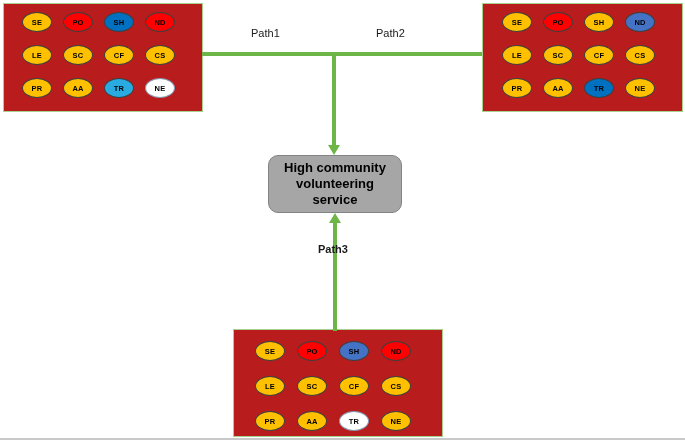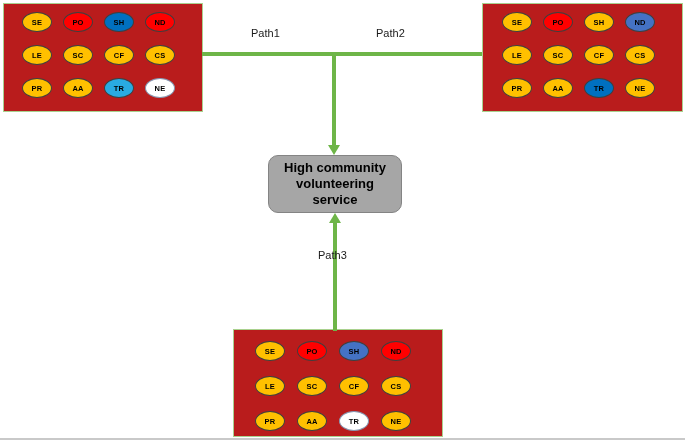"Path3" .path-label.p3 { font-weight: none -> bold; top: 249px -> 243px }
